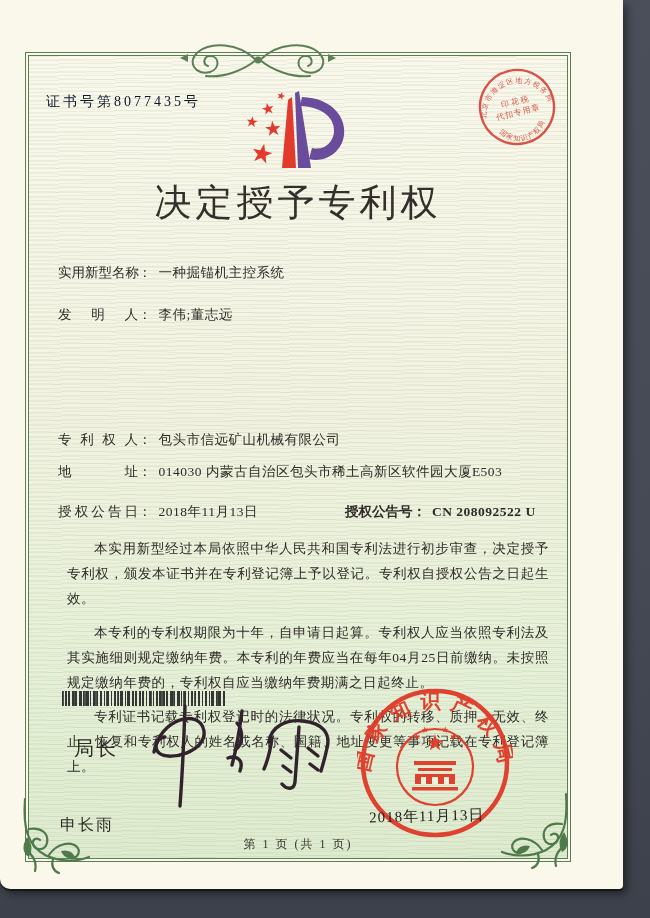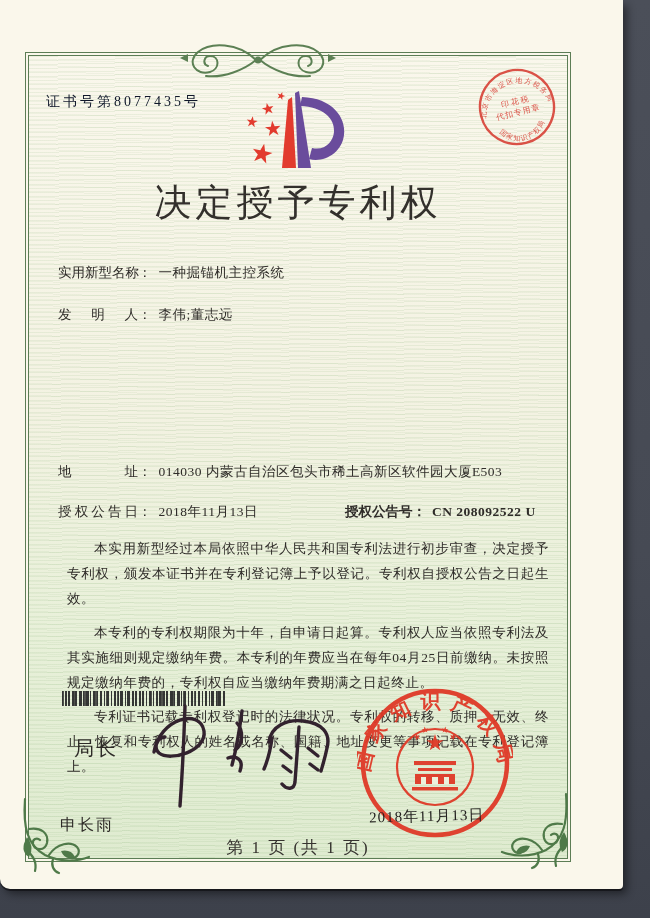"专利权人： 包头市信远矿山机械有限公司" div.frow { html: none -> <div> <span>专利权人</span><span>：</span><span>包头市信远矿山机械有限公司</span> </div> }
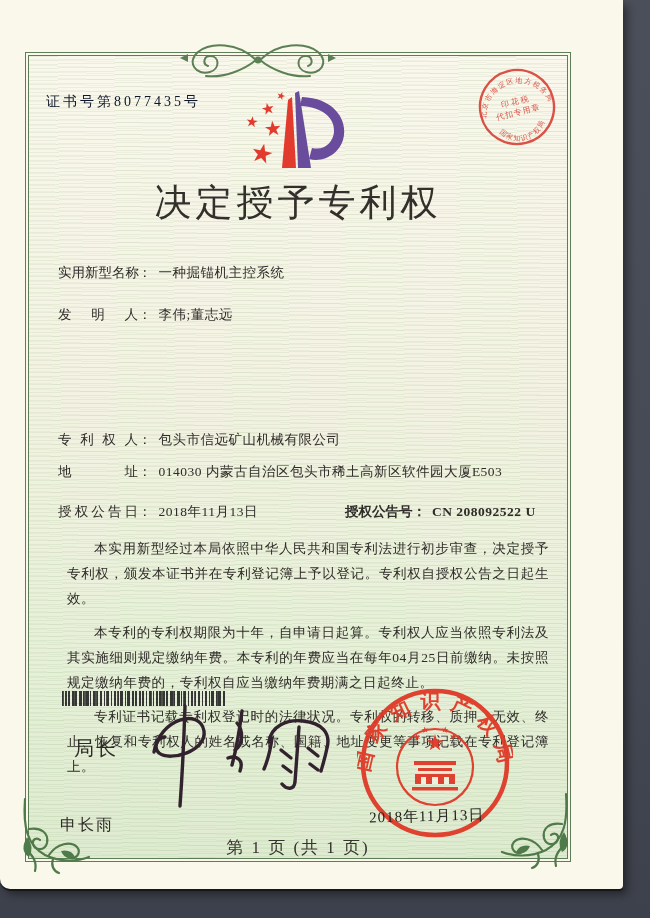"第 1 页 (共 1" .footer { font-size: 17px -> 12px }
